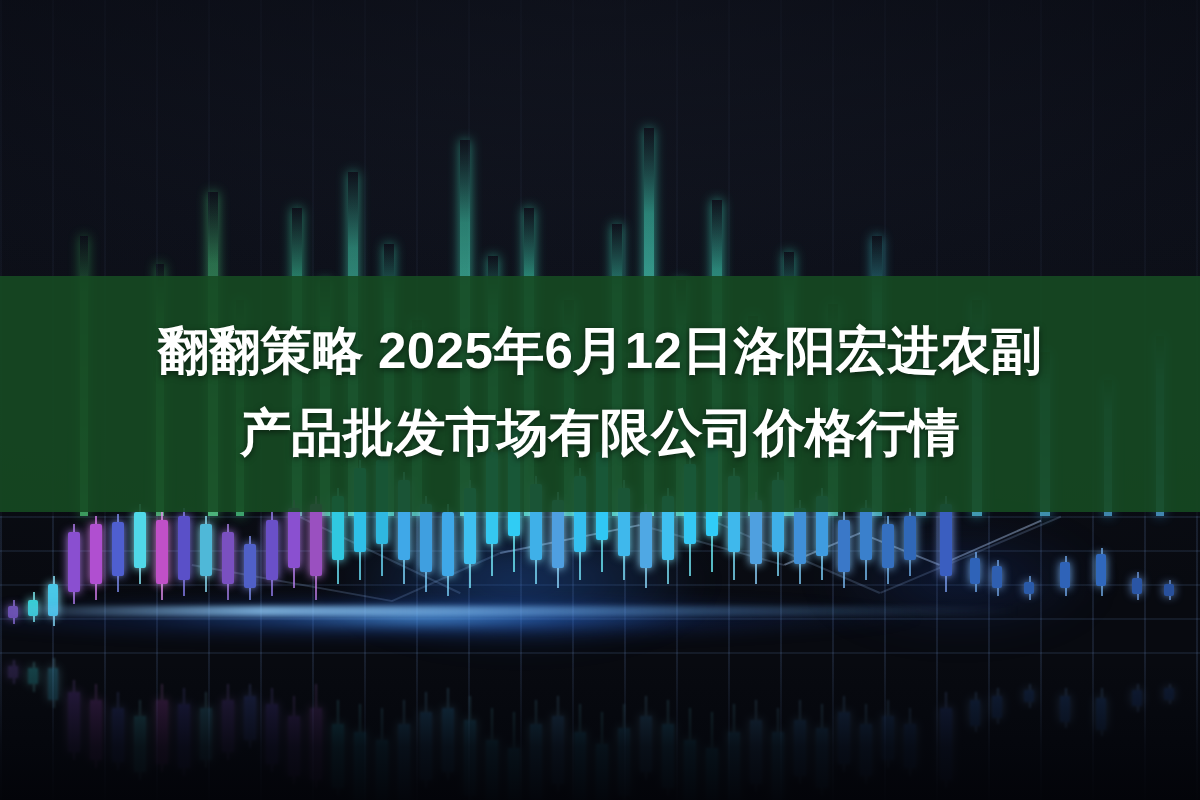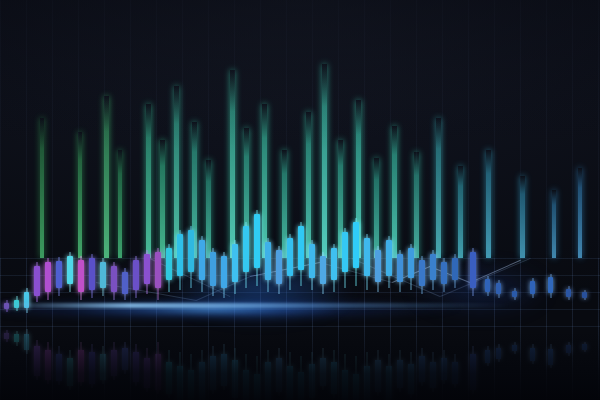"翻翻策略 2025年6月12日洛阳宏进农副产品批发市场有限公司价格行情" div { html: none -> <div> <div>翻翻策略 2025年6月12日洛阳宏进农副产品批发市场有限公司价格行情</div> </div> }
